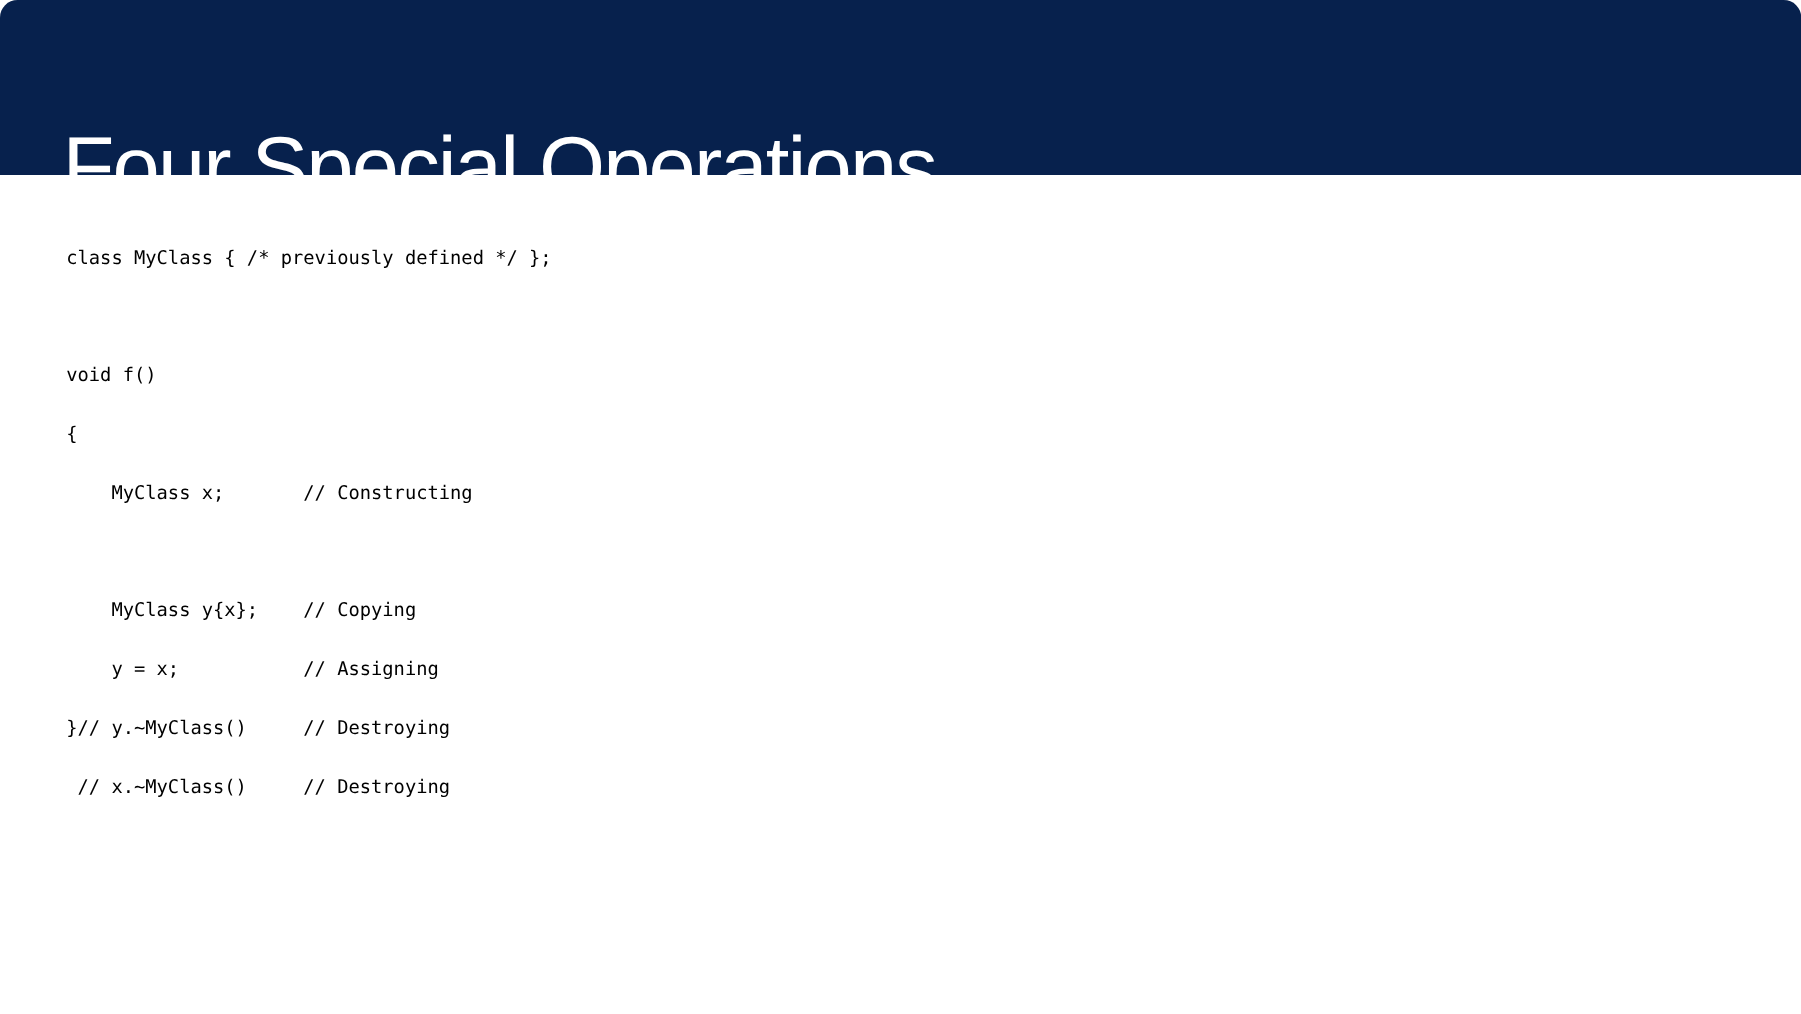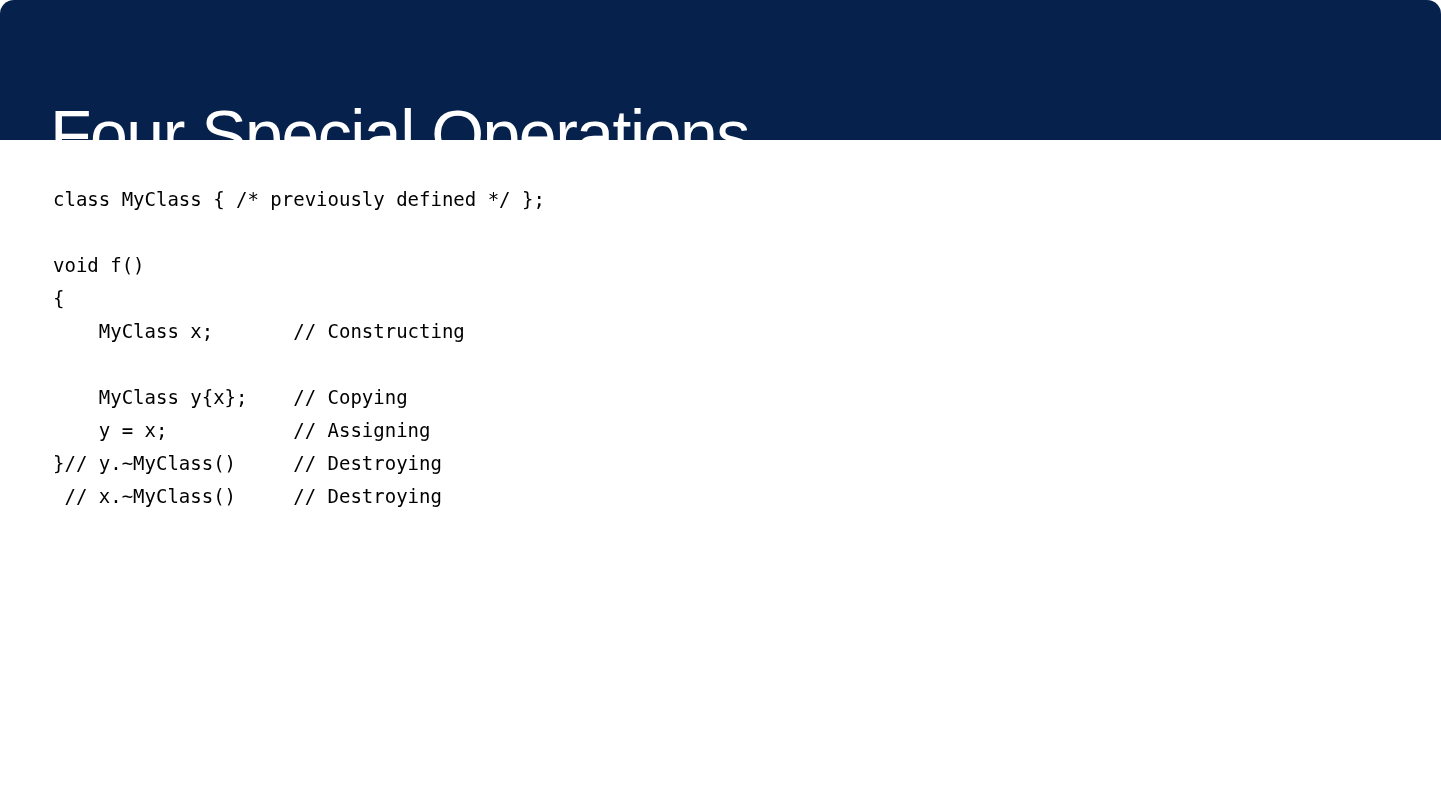"class MyClass { /* previously" .code-block { font-size: 19px -> 15px; line-height: 33px -> 47px }
